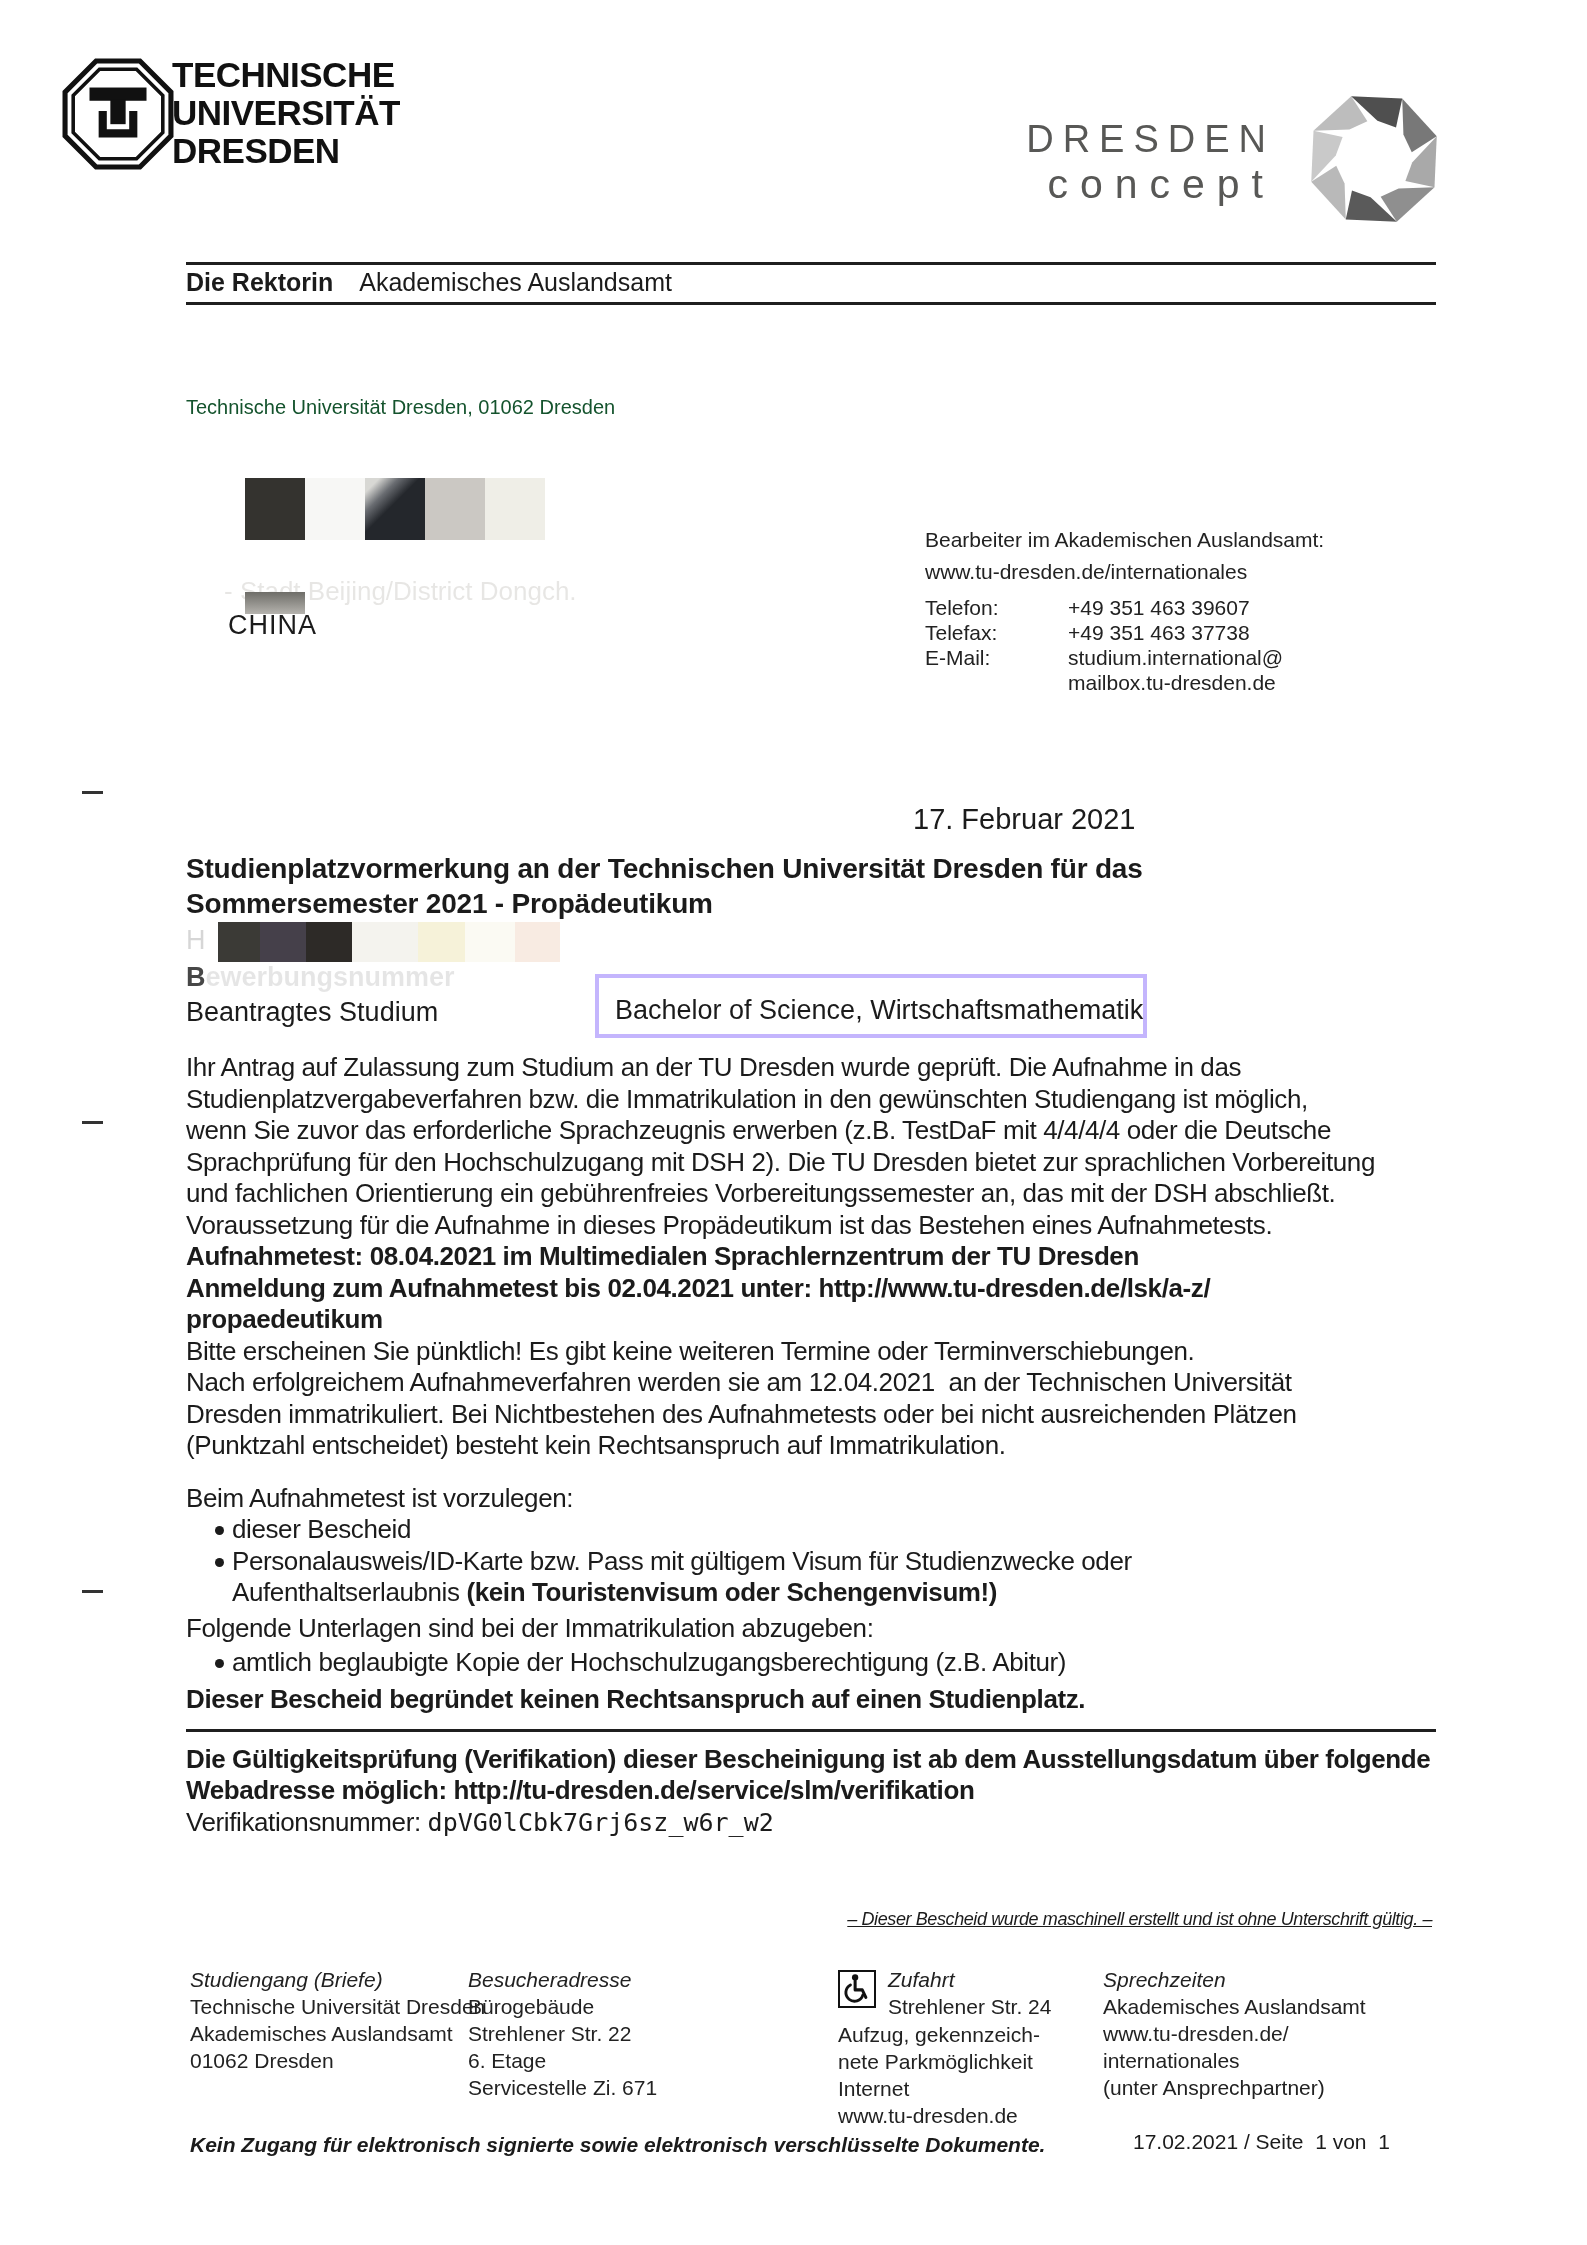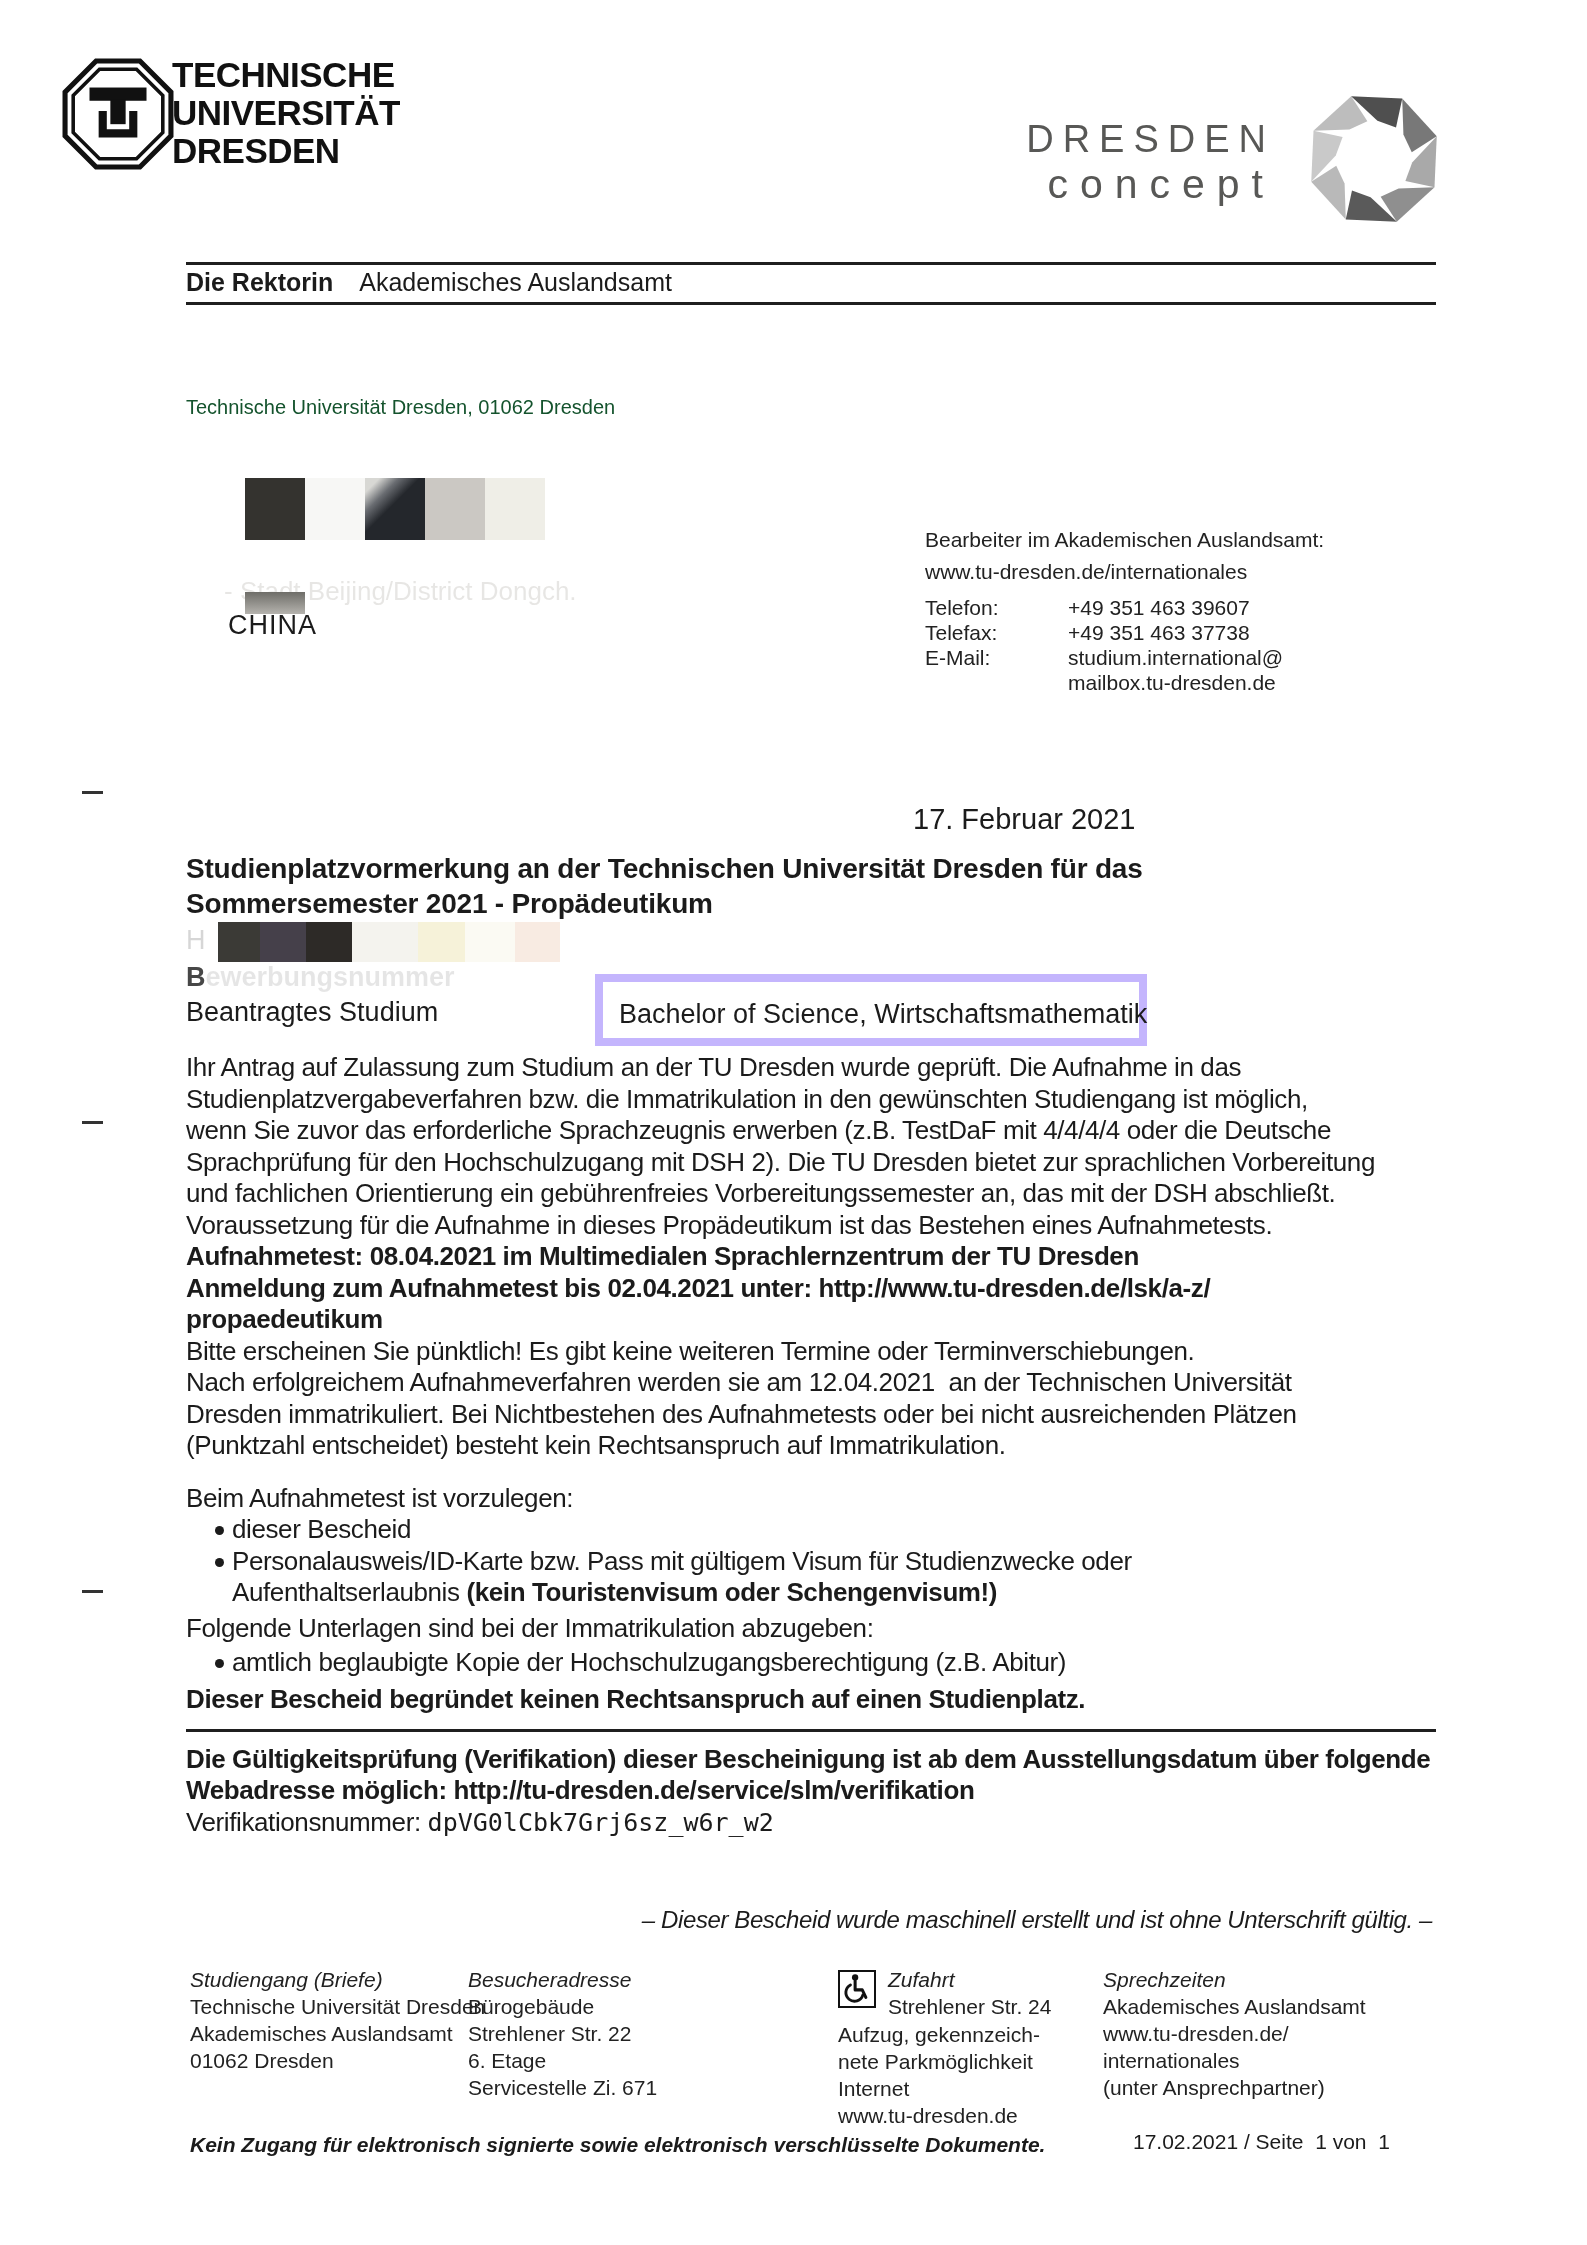"Bachelor of Science," .program-box { border: 8px solid #c4b5fd -> 4px solid #c4b5fd; height: 72px -> 64px }
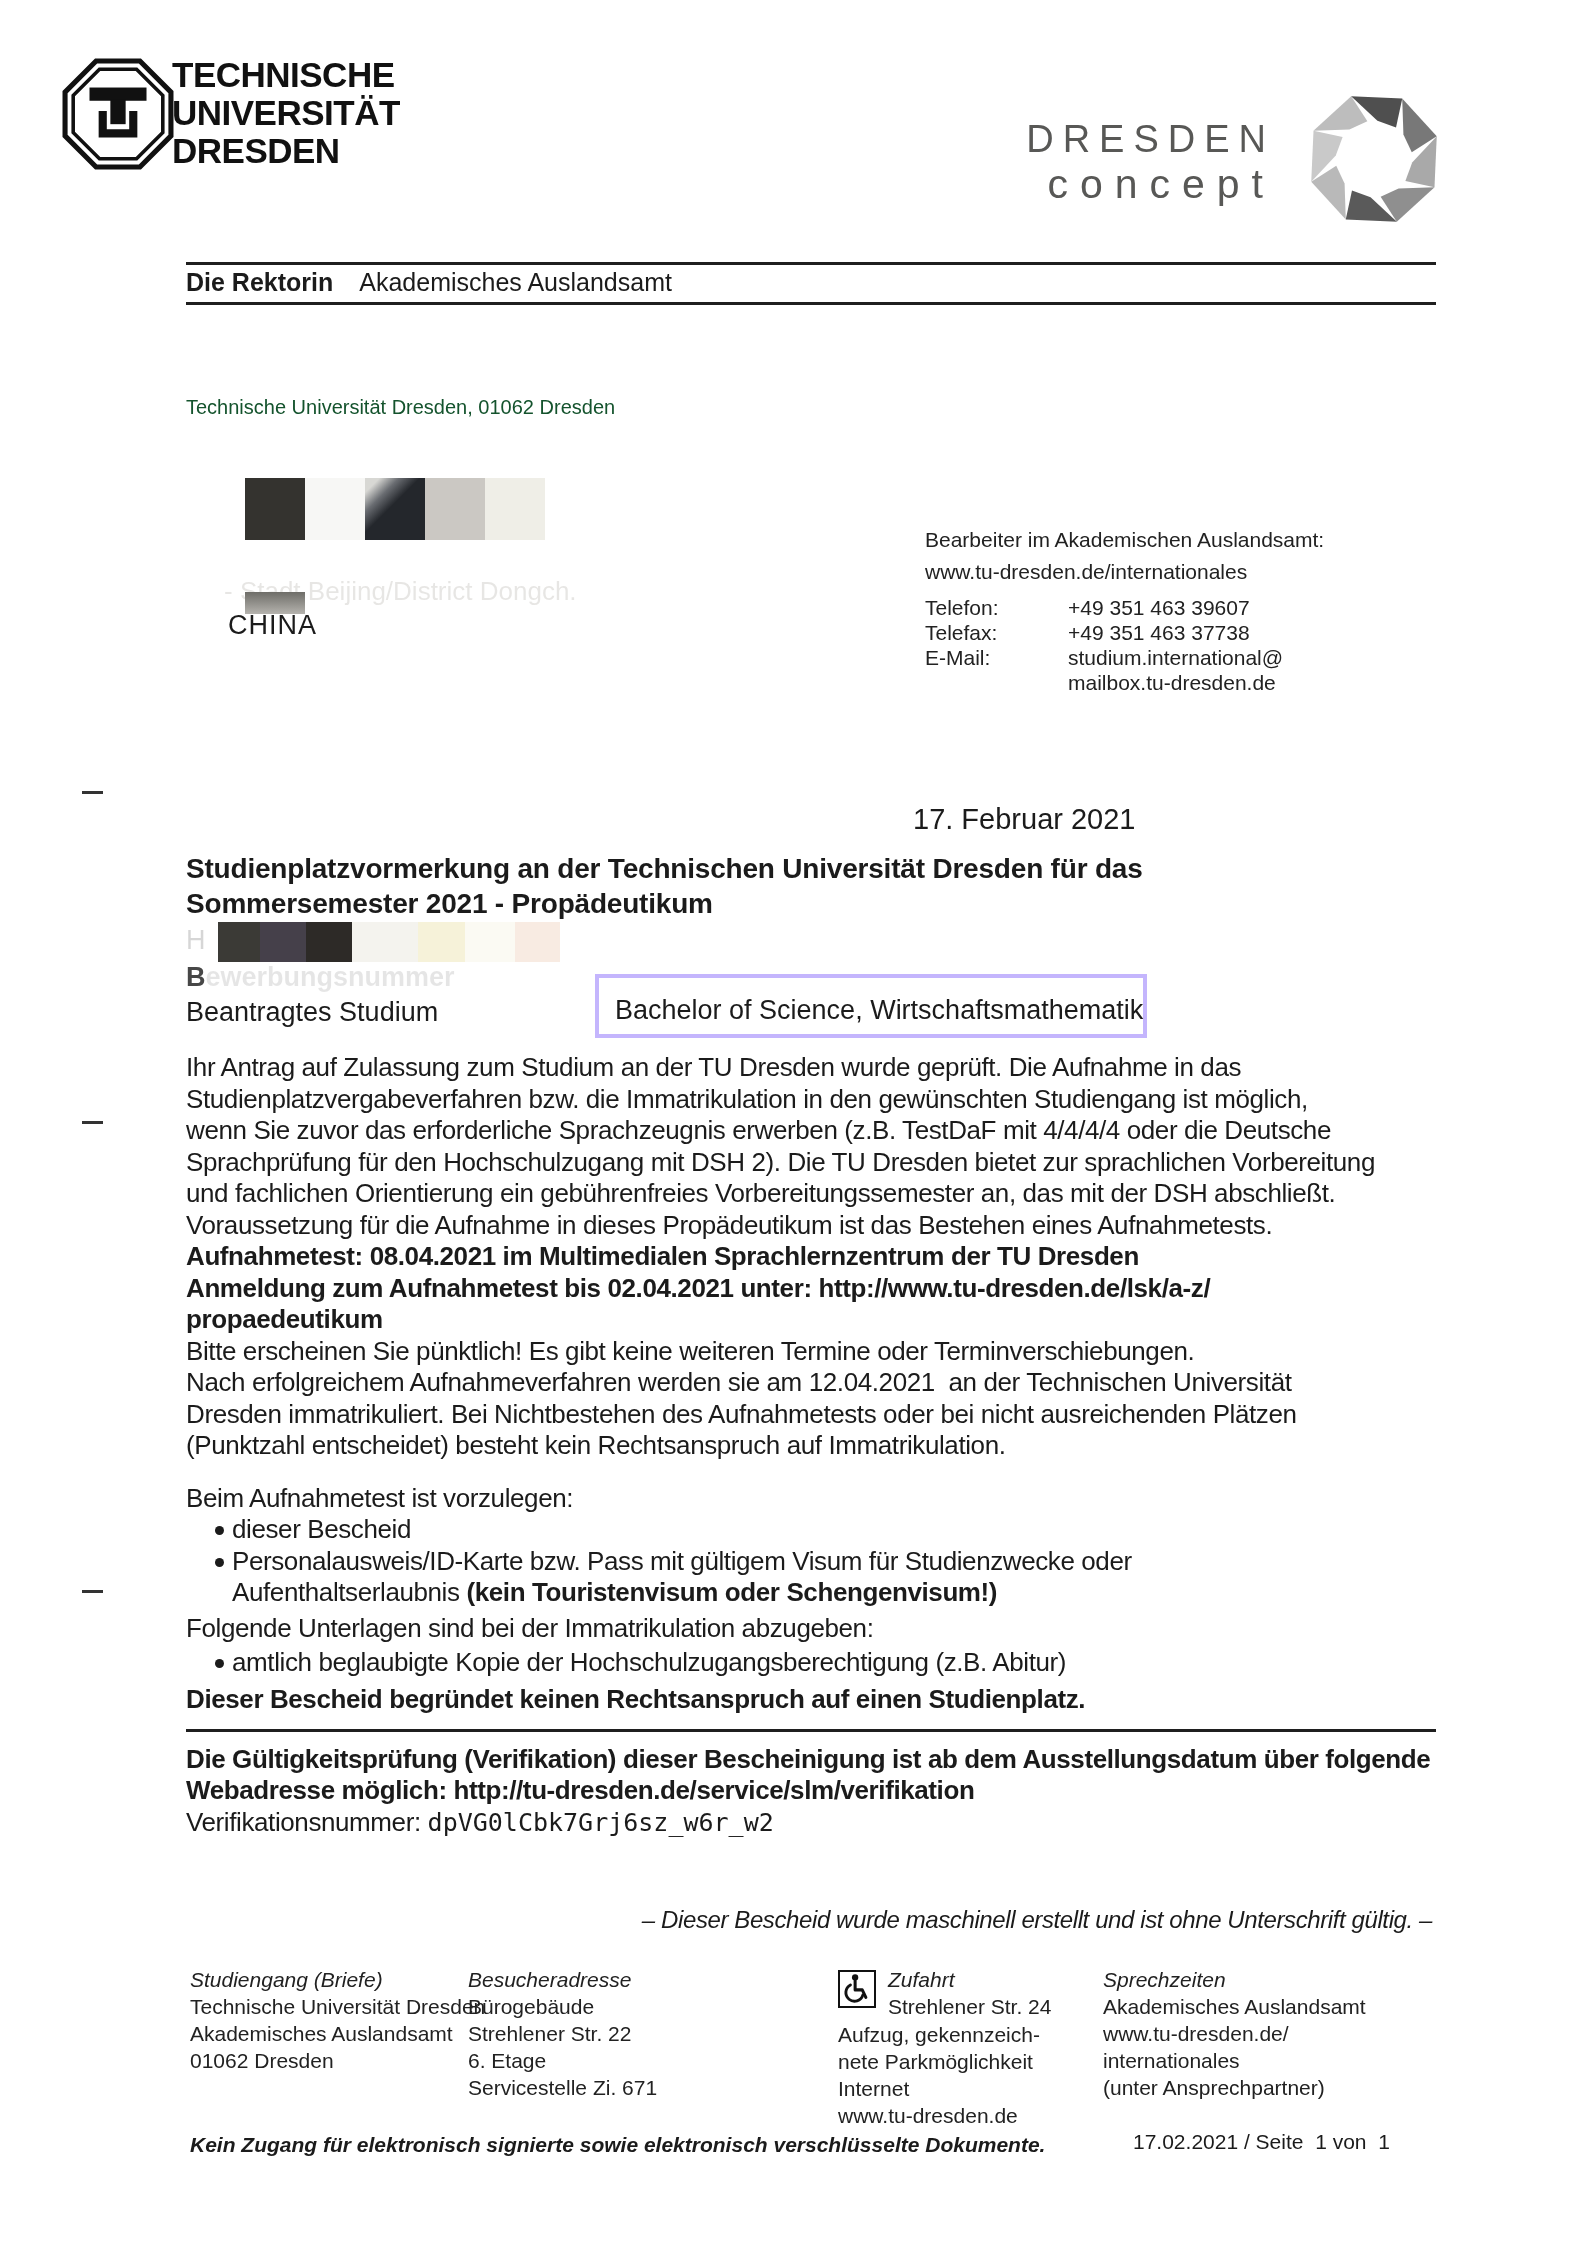"– Dieser Bescheid wurde maschinell" .machine-note { font-size: 24px -> 18px; text-decoration: none -> underline }
